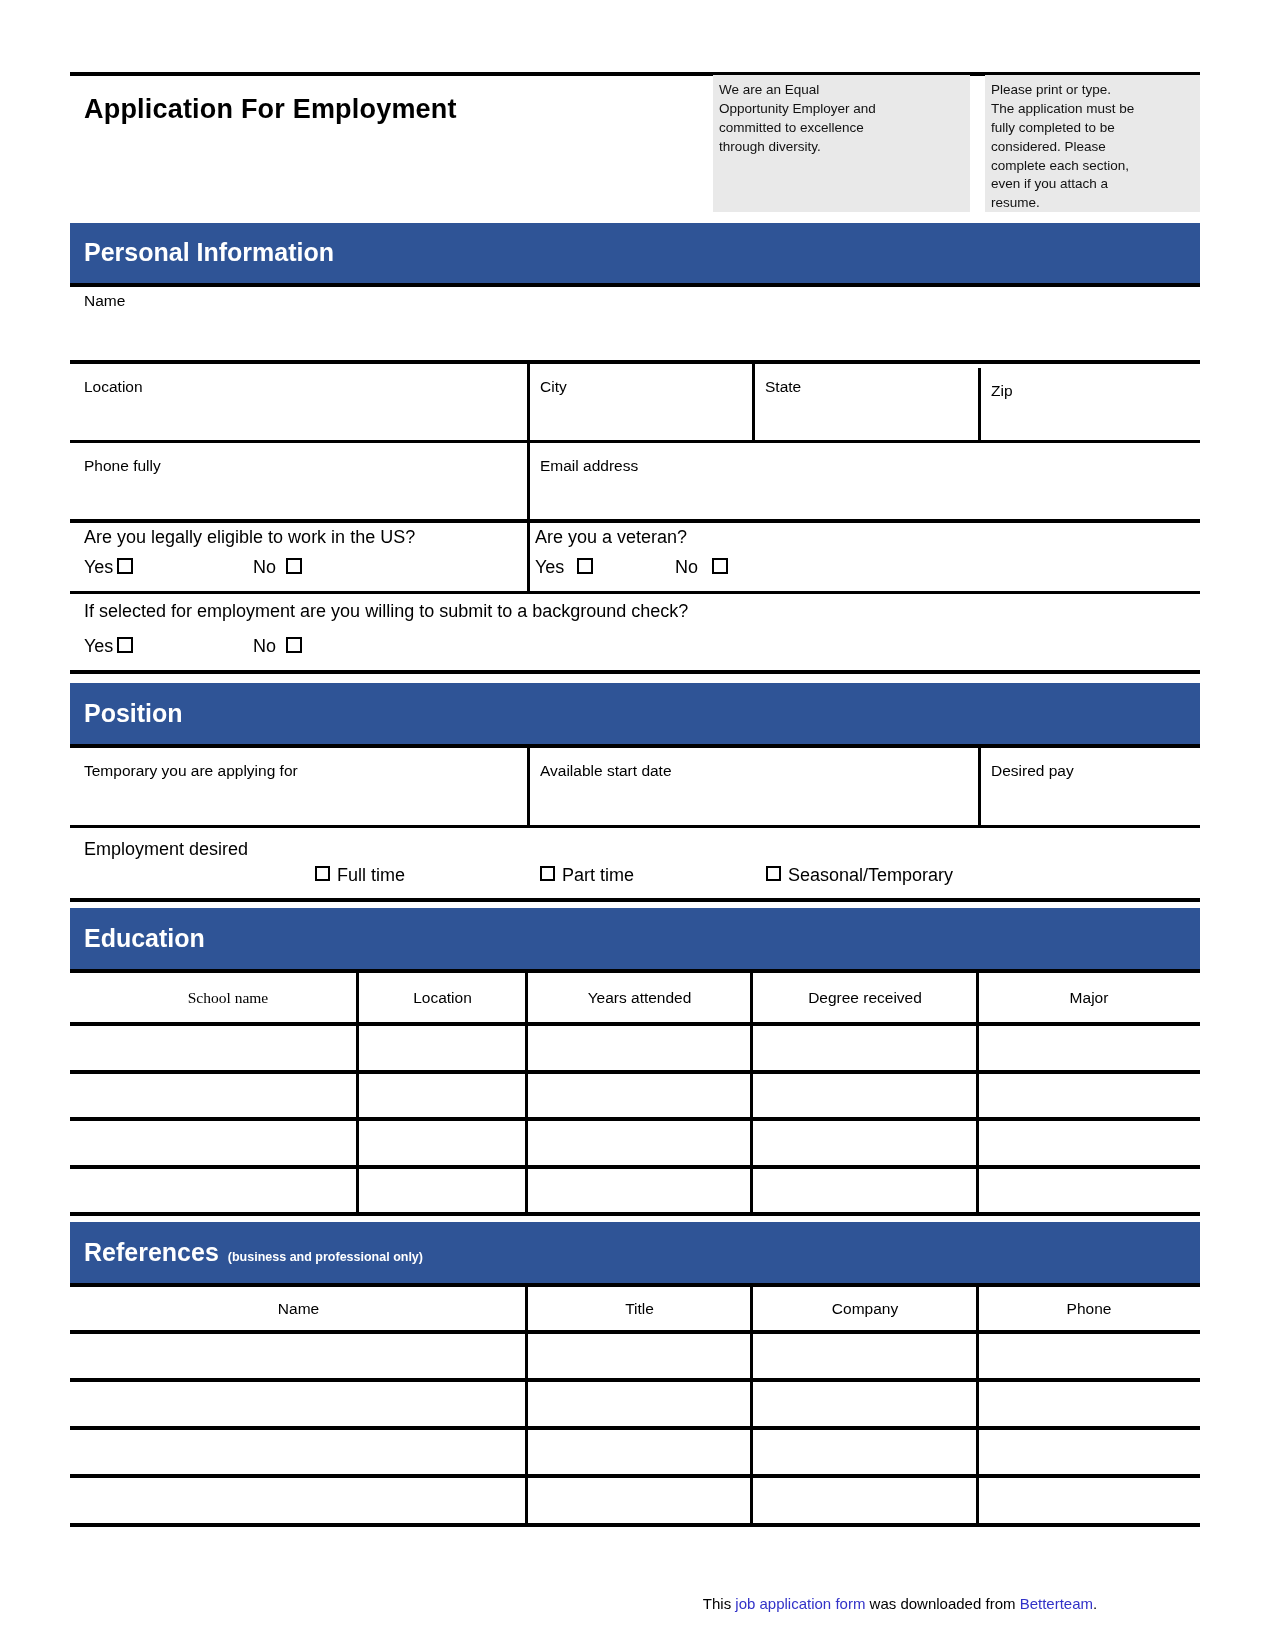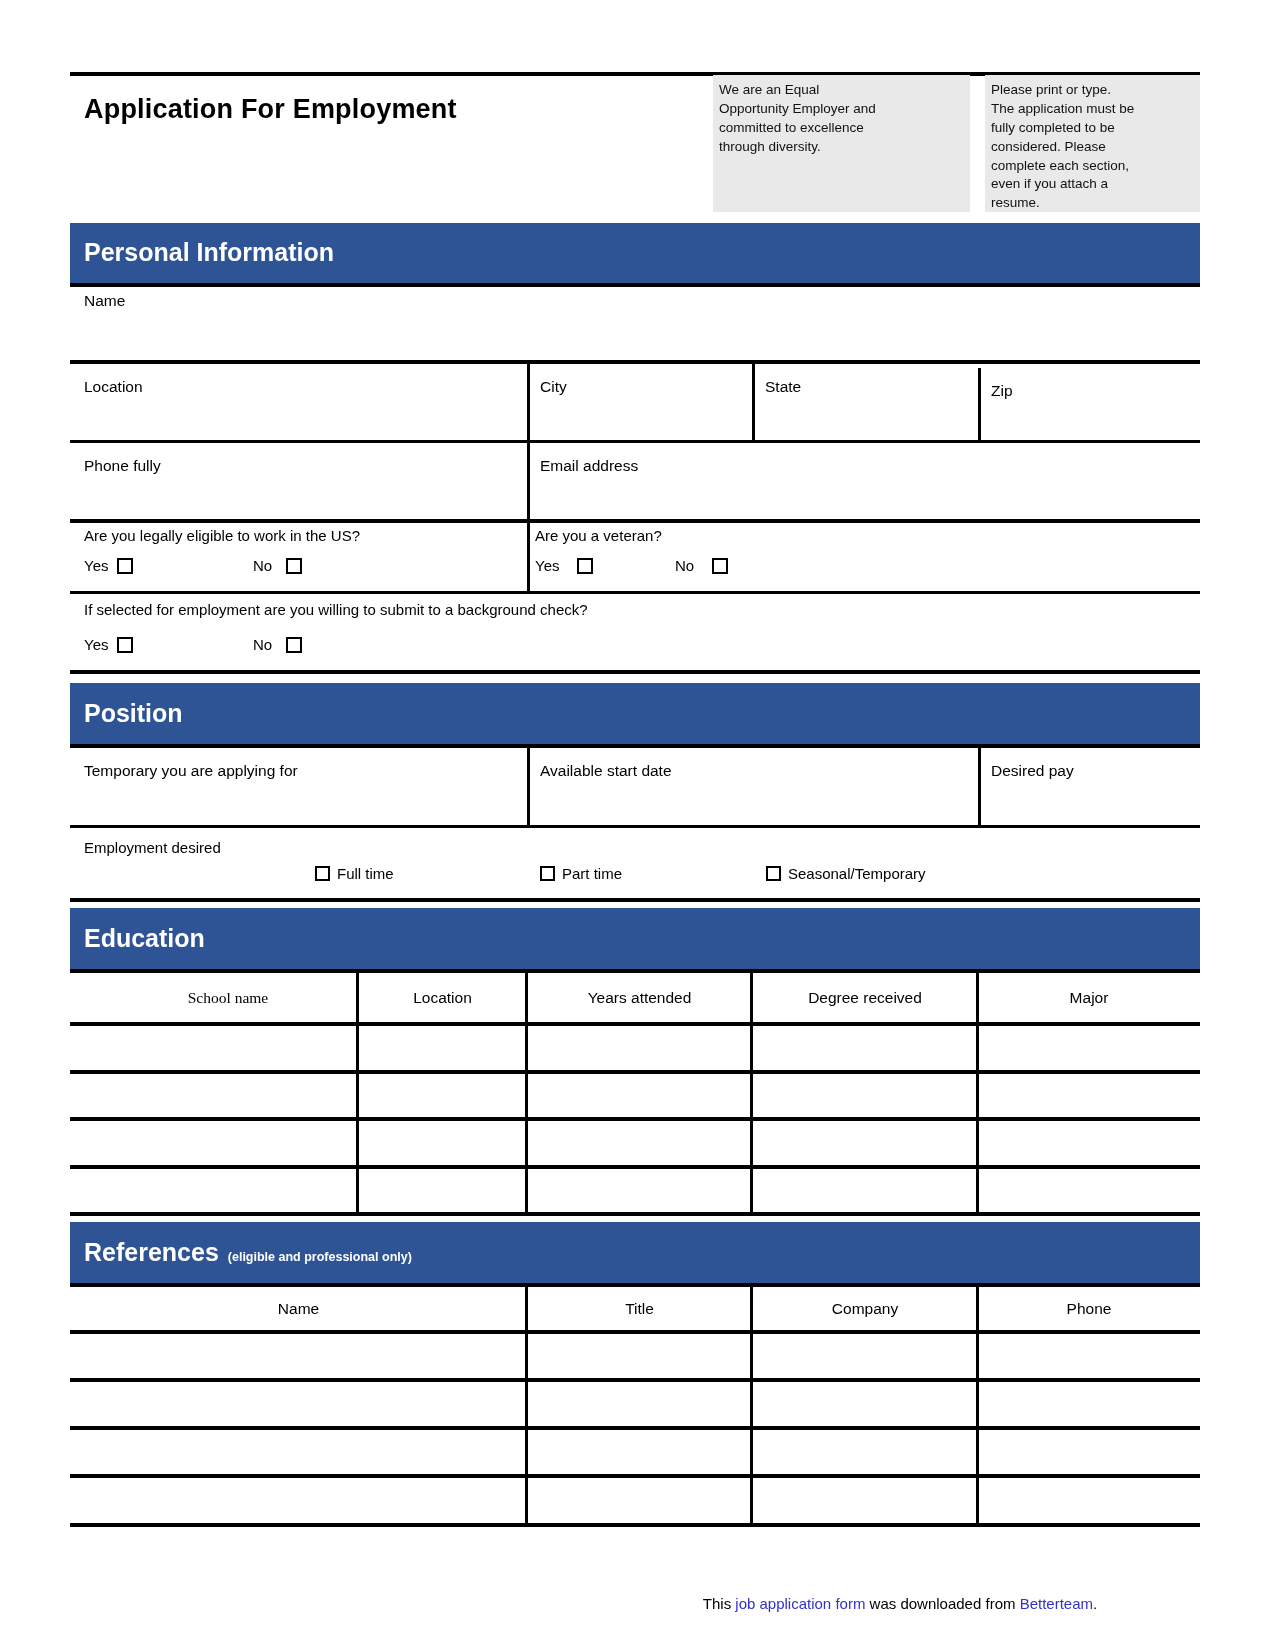"Are you legally eligible to" .q { font-size: 15px -> 18px }
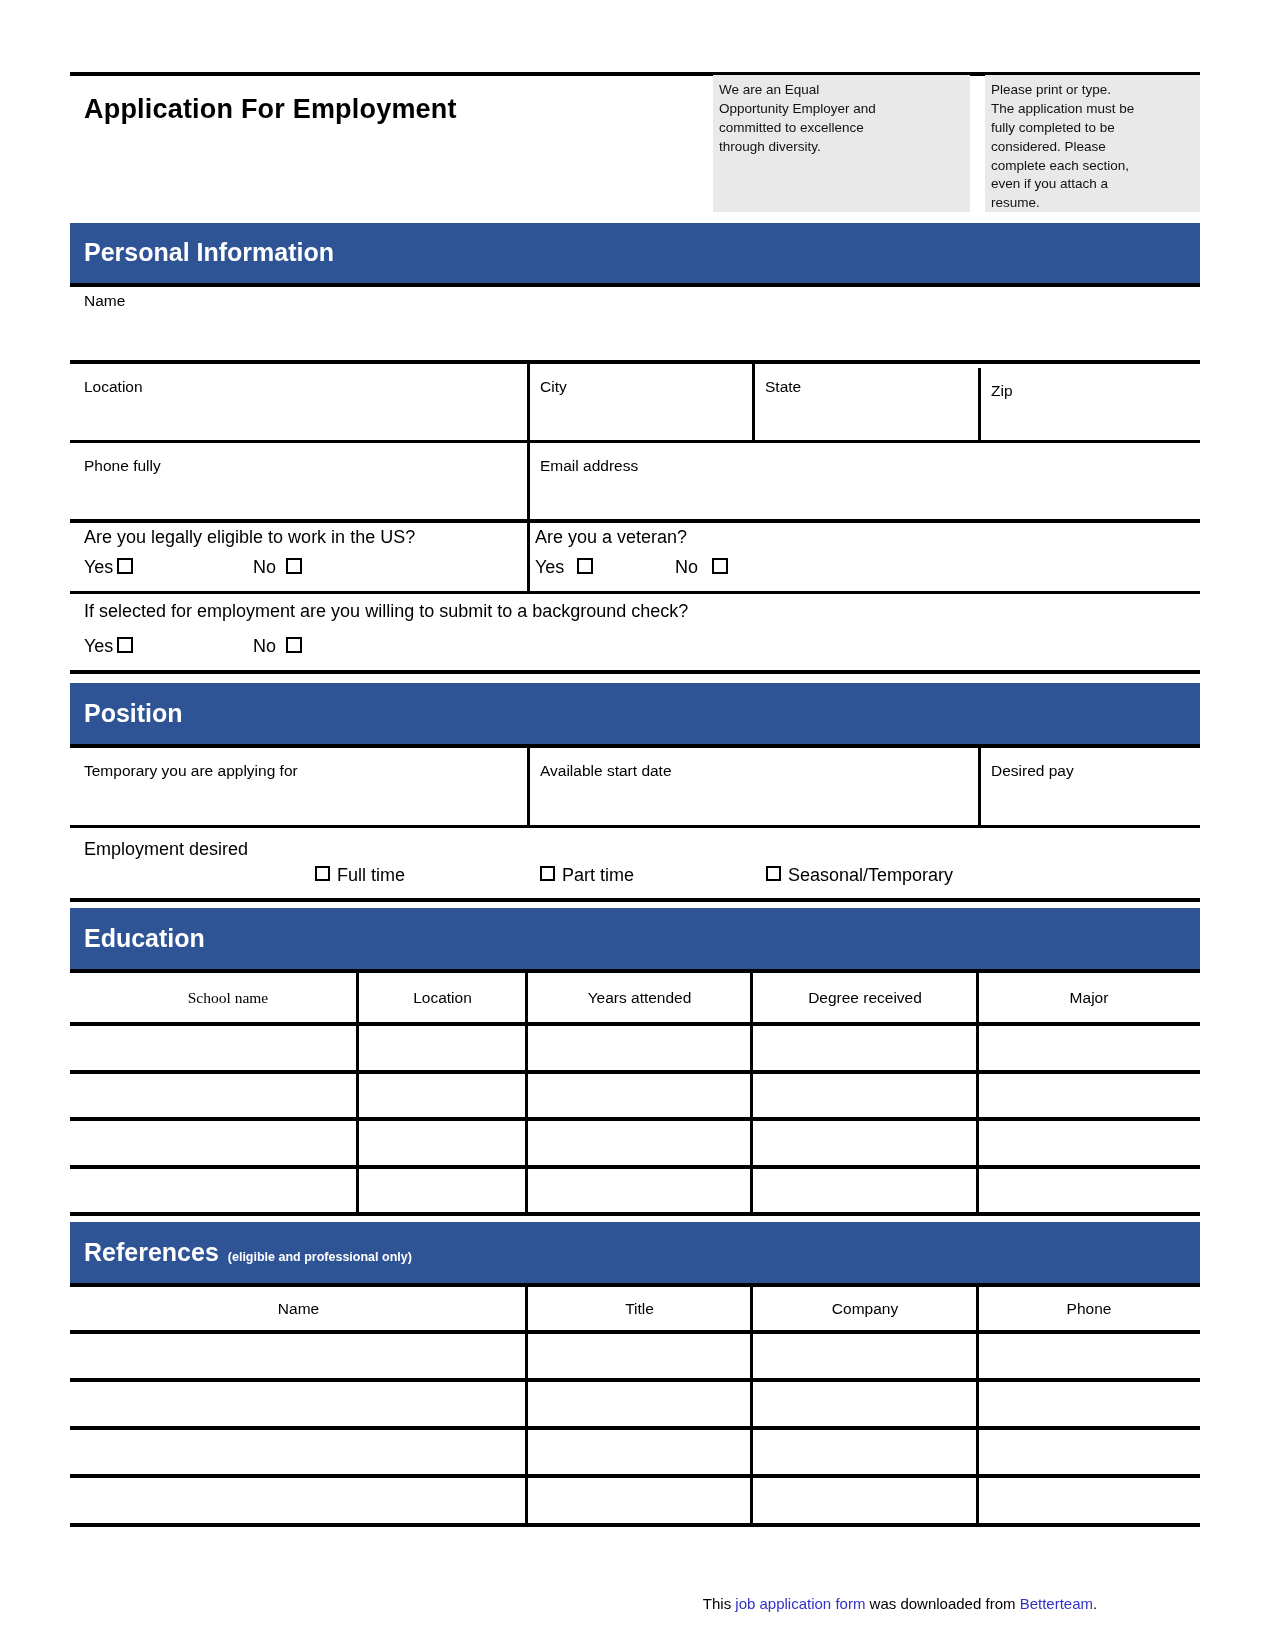"(eligible and professional only)" span.bar-note { text: eligible -> business }
